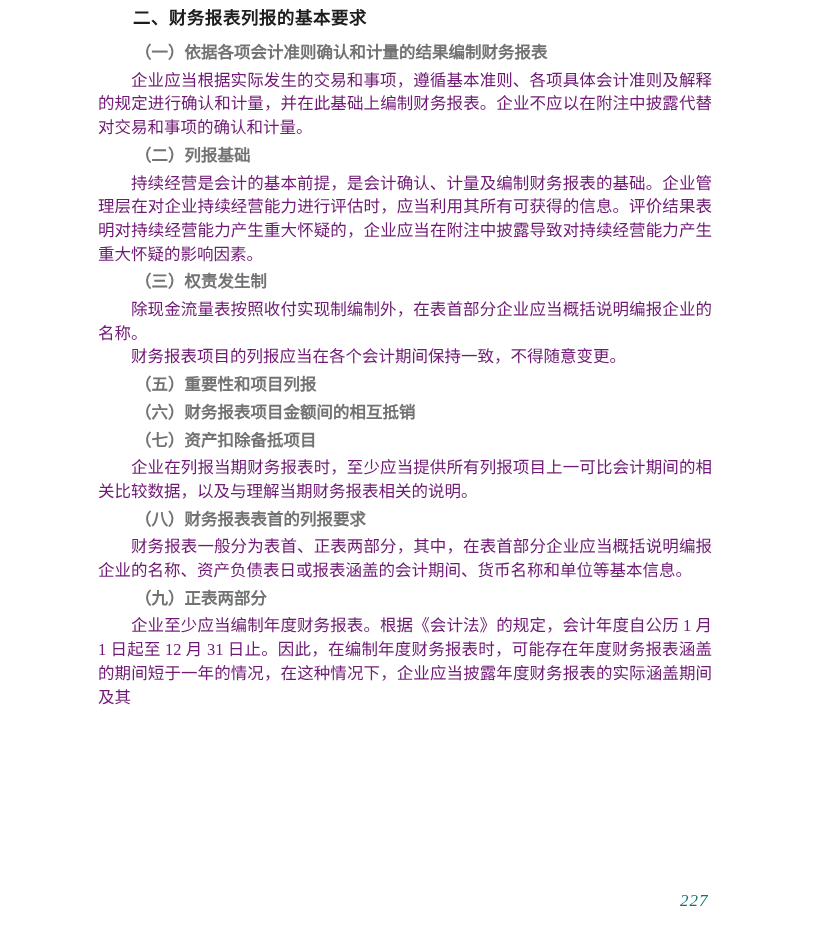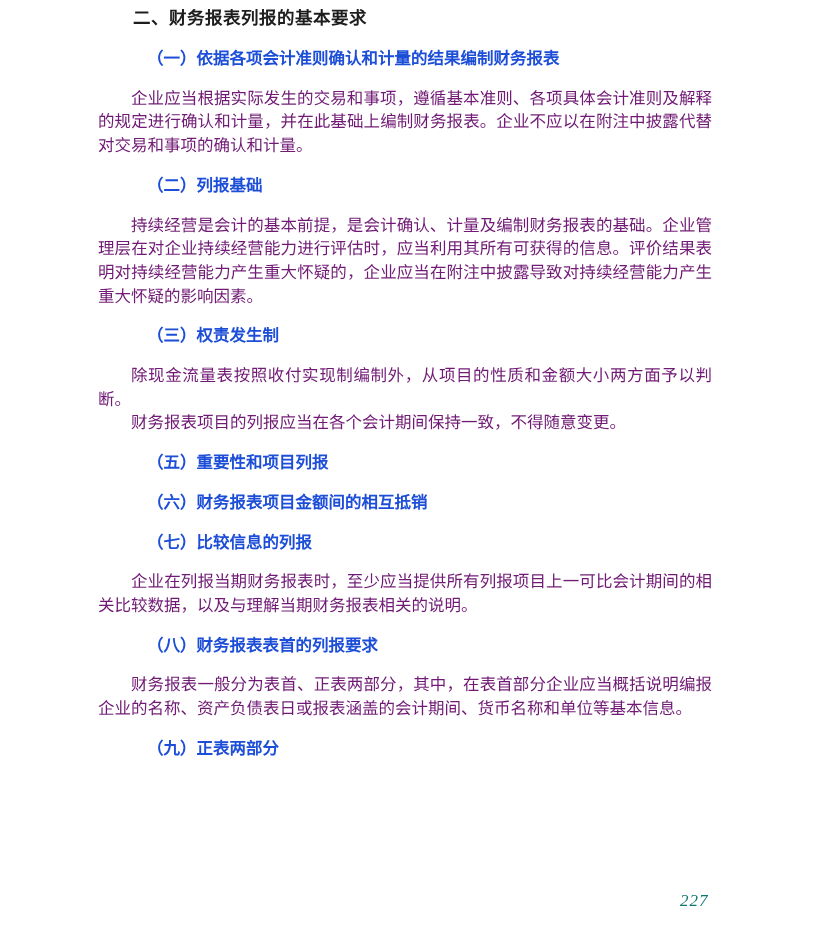"（一）依据各项会计准则确认和计量的结果编制财务报表" .section-heading { color: #1d4ed8 -> #737373; margin: 16px -> 4px }
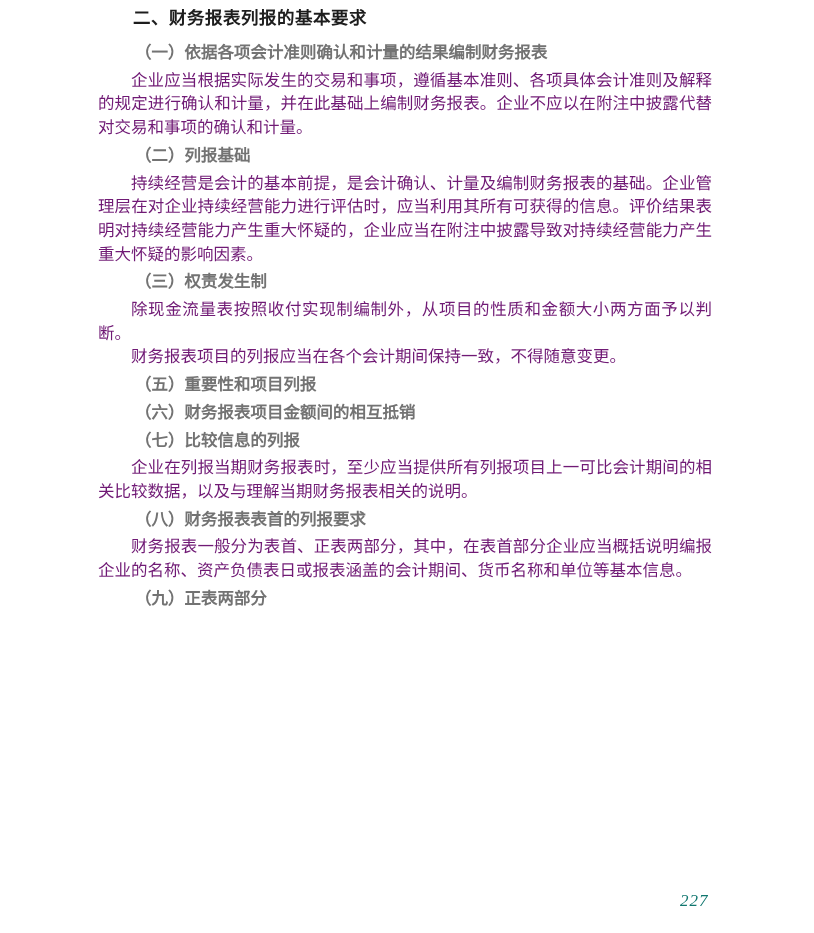"除现金流量表按照收付实现制编制外，从项目的性质和金额大小两方面予以判断。" p.para { text: 从项目的性质和金额大小两方面予以判断 -> 在表首部分企业应当概括说明编报企业的名称 }
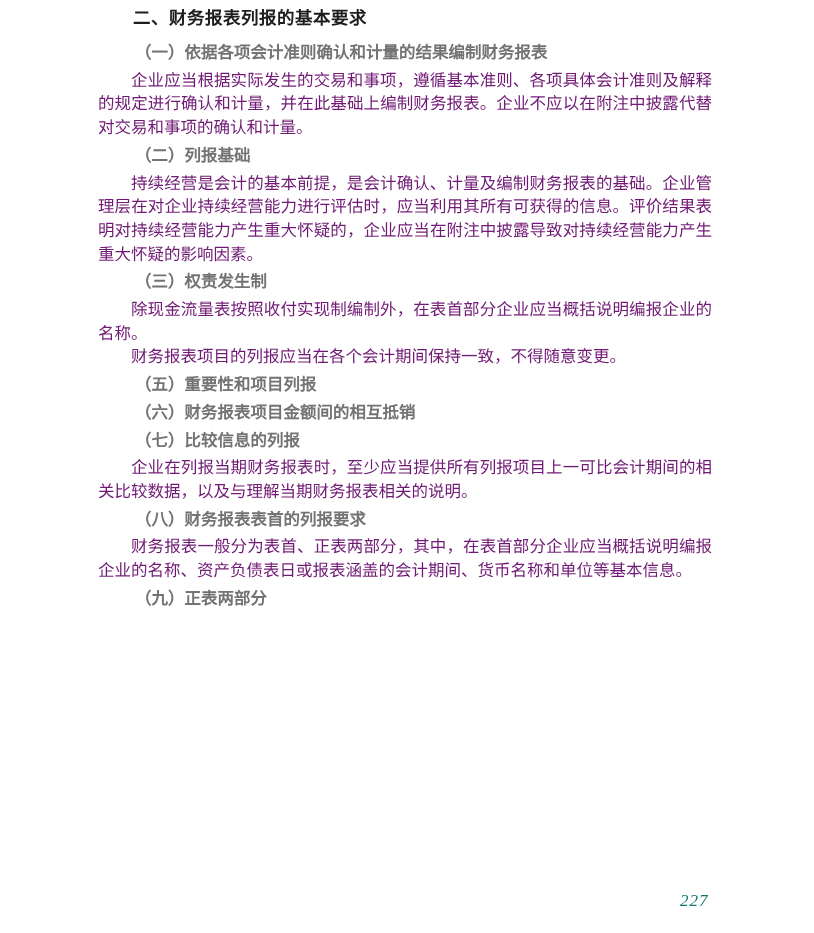"（七）比较信息的列报" h3.section-heading { text: 比较信息的列报 -> 资产扣除备抵项目 }
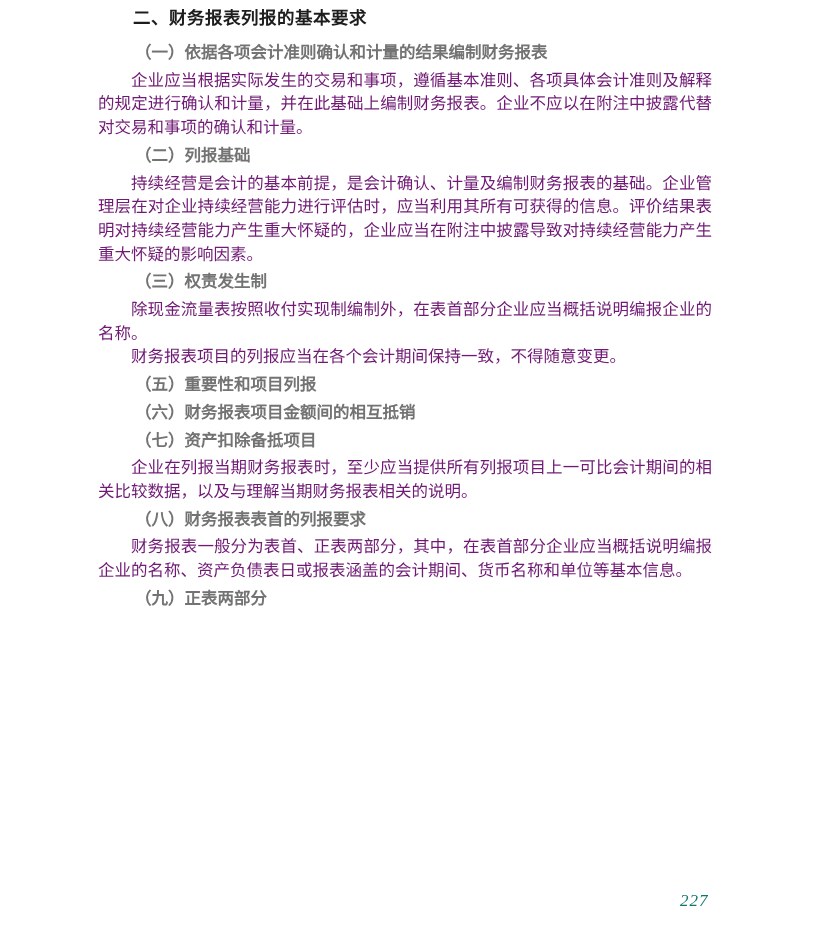"企业至少应当编制年度财务报表。根据《会计法》的规定，会计年度自公历 1 月 1" div { html: none -> <div> <p>企业至少应当编制年度财务报表。根据《会计法》的规定，会计年度自公历 1 月 1 日起至 12 月 31 日止。因此，在编制年度财务报表时，可能存在年度财务报表涵盖的期间短于一年的情况，在这种情况下，企业应当披露年度财务报表的实际涵盖期间及其</p> </div> }
